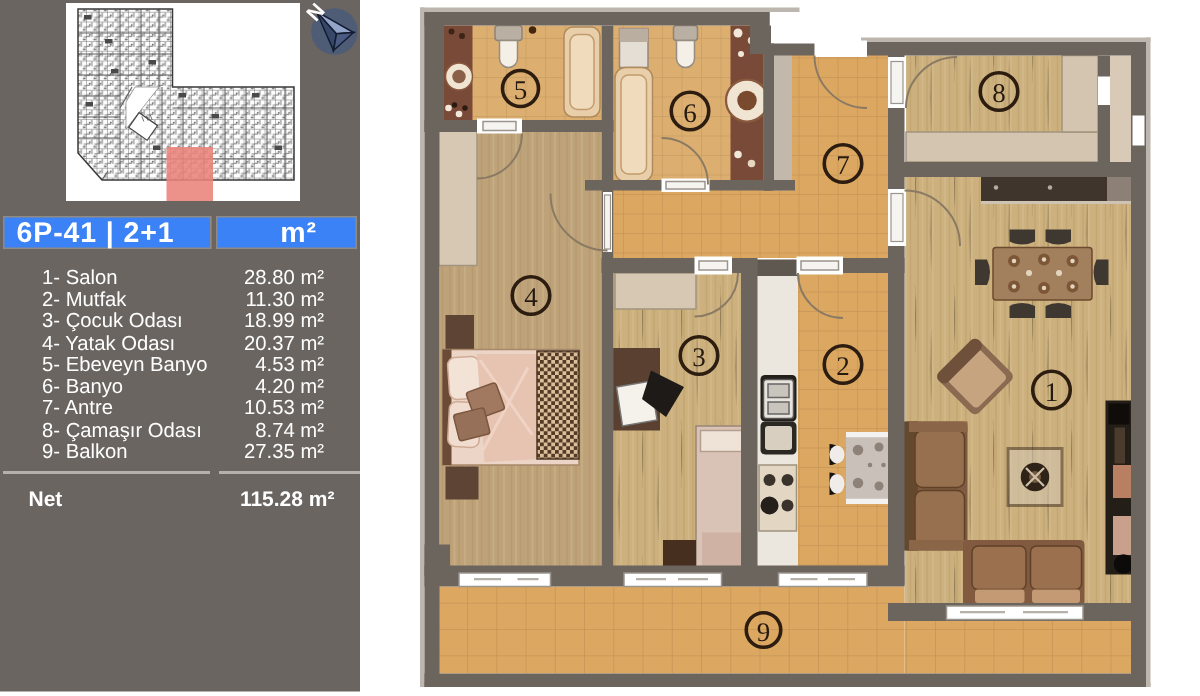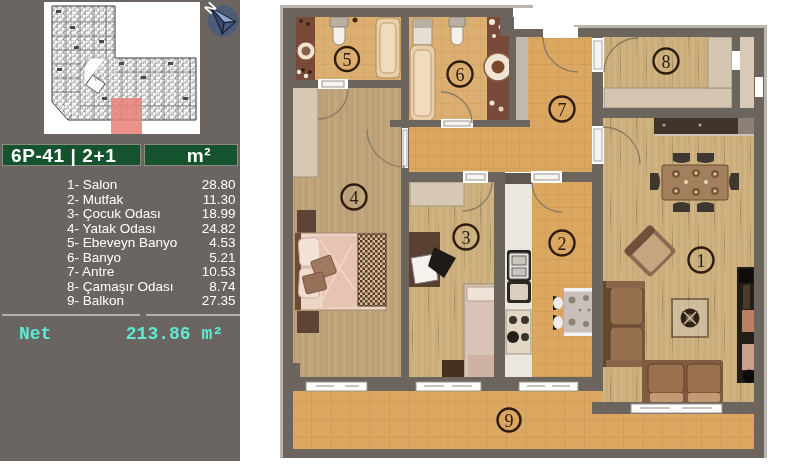"6P-41 | 2+1" .tbox { background: #14532d -> #3b82f6 }
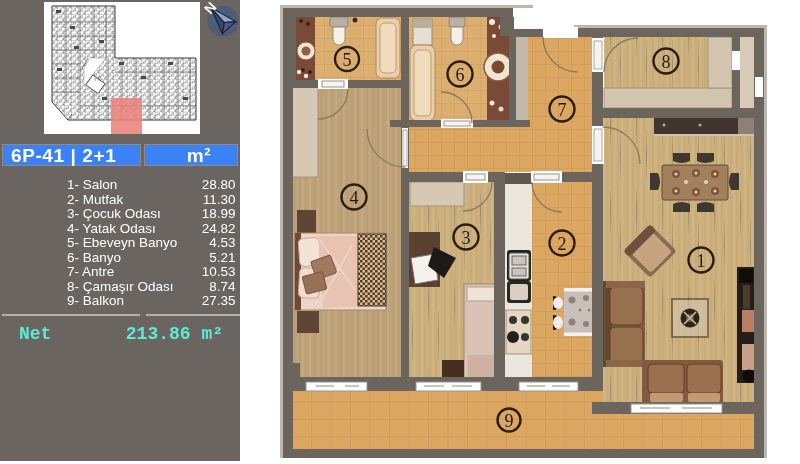"1- Salon" .row { margin-left: 39px -> none }
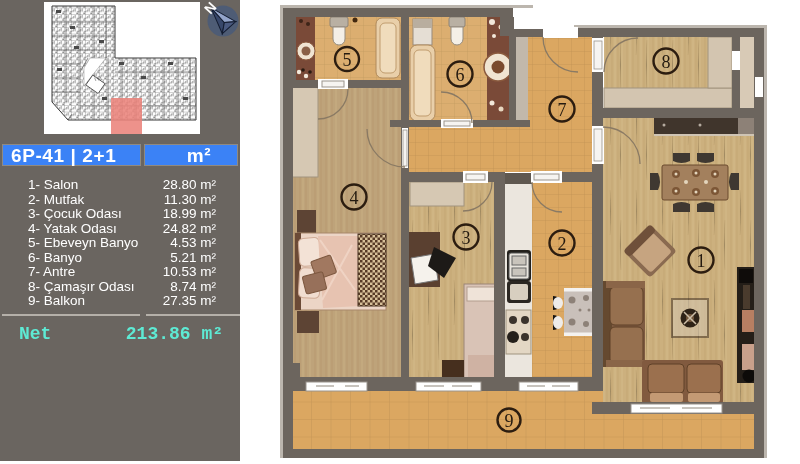"24.82 m²" span.val { text: 24.82 -> 20.37 }
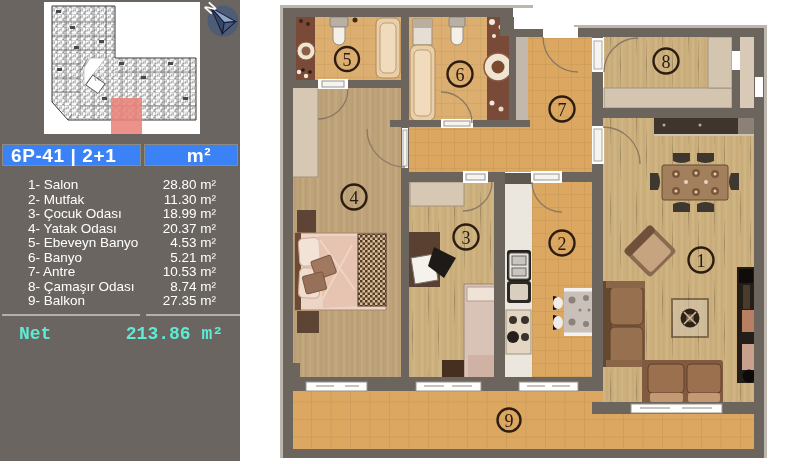"5.21 m²" span.val { text: 5.21 -> 4.20 }
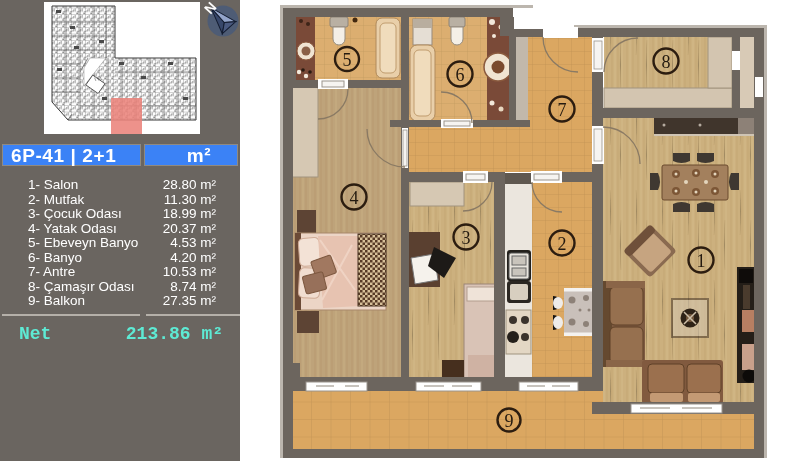"Net" .net { color: #5eead4 -> #ffffff; font-family: Liberation Mono, monospace -> none; font-size: 18px -> 14px }
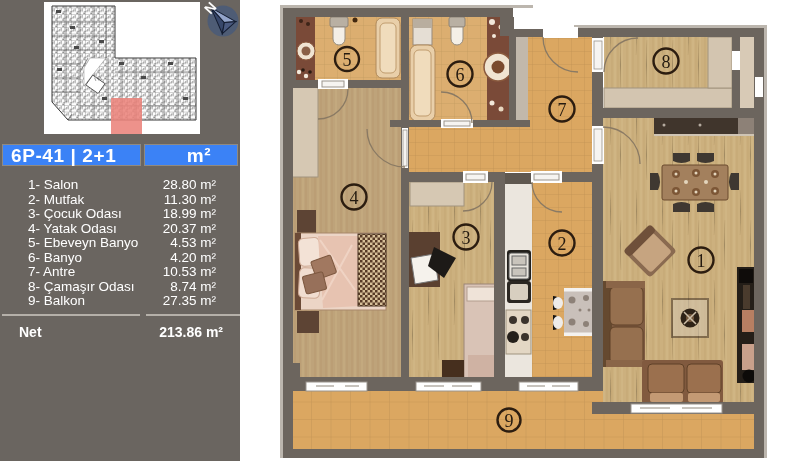"213.86 m²" span.val { text: 213.86 -> 115.28 }
